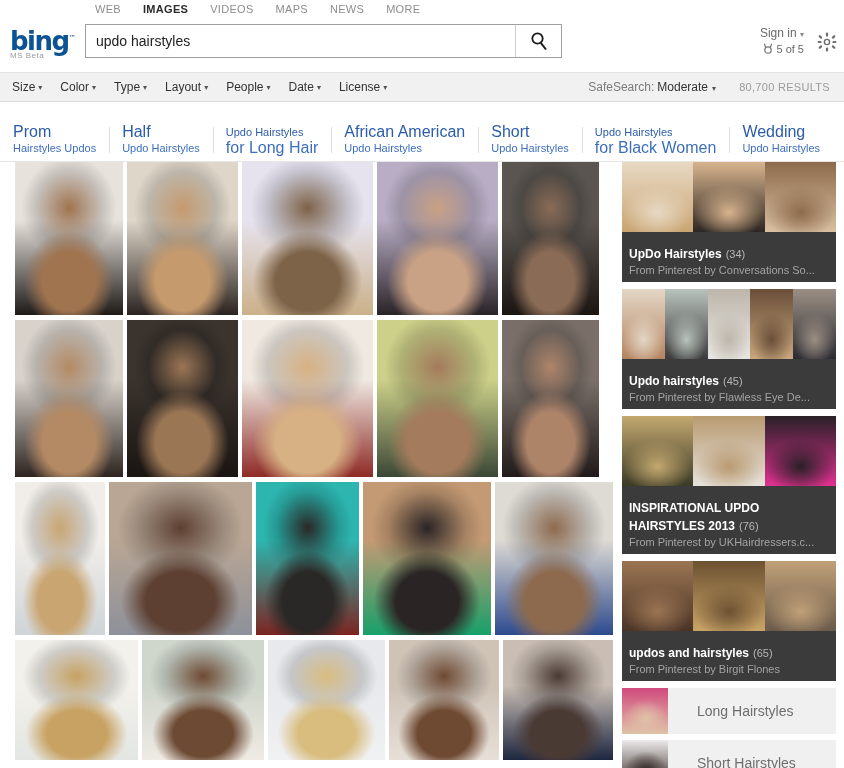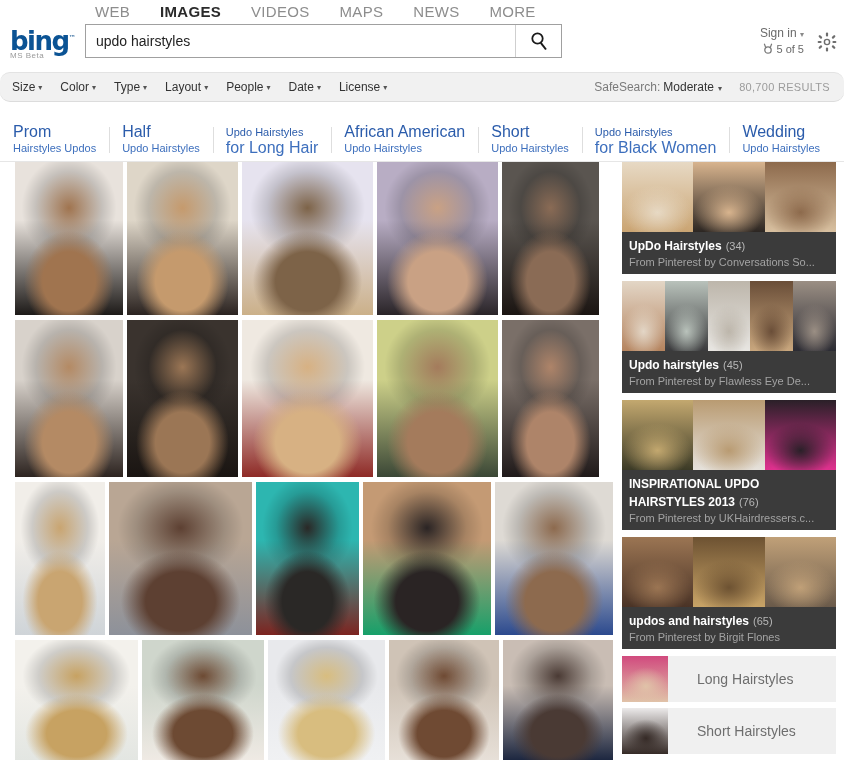"WEB" #scopebar { font-size: 15px -> 11px; gap: 30px -> 22px }
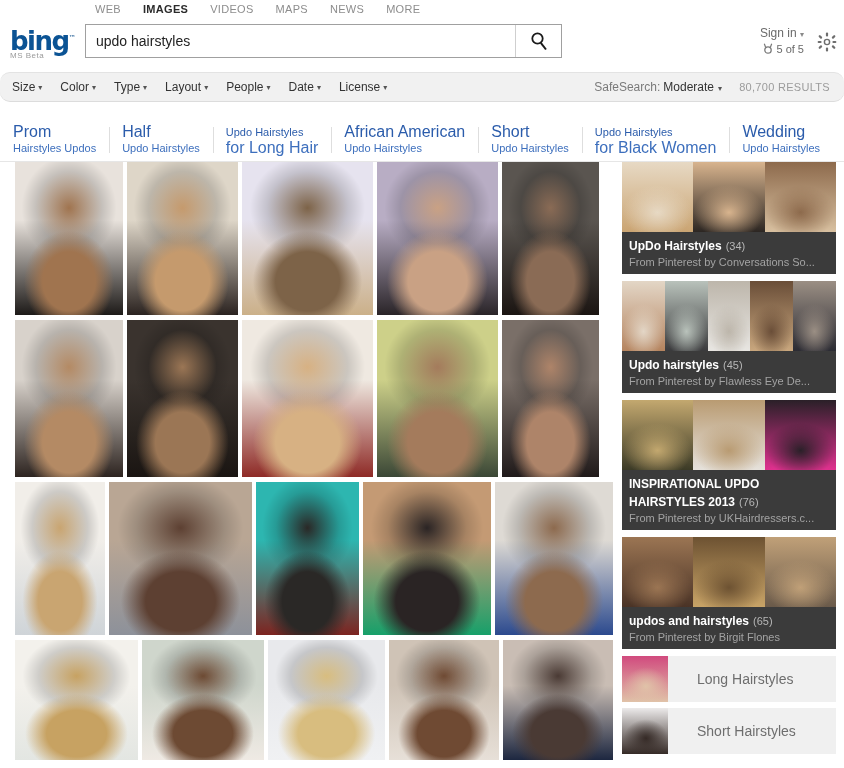"Size ▾" #filterbar { border-radius: 10px -> none }
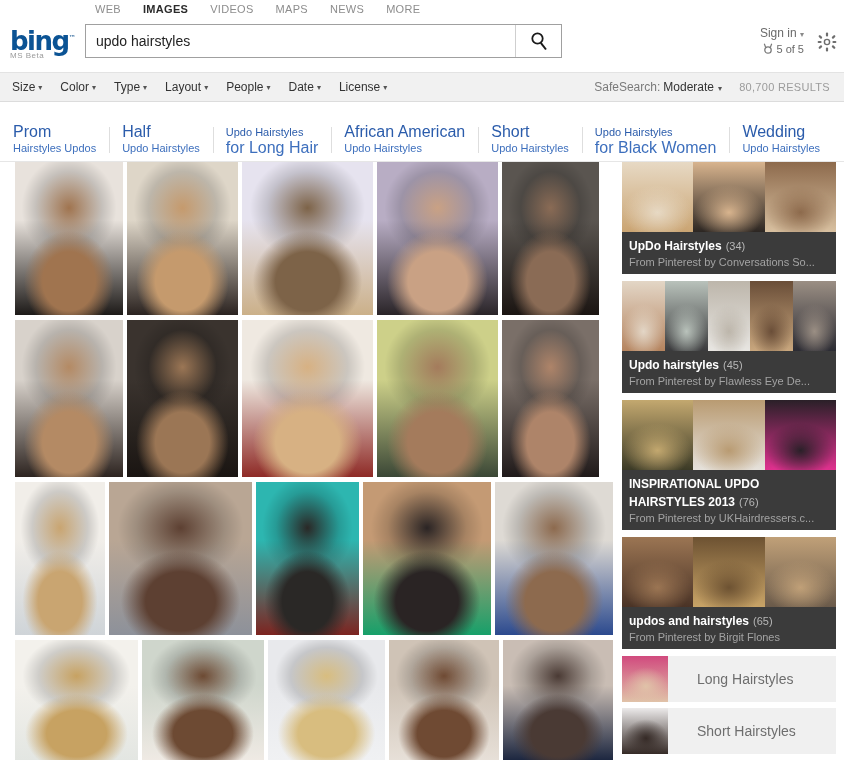"SafeSearch: Moderate ▾" #safesearch { right: 122px -> 128px }
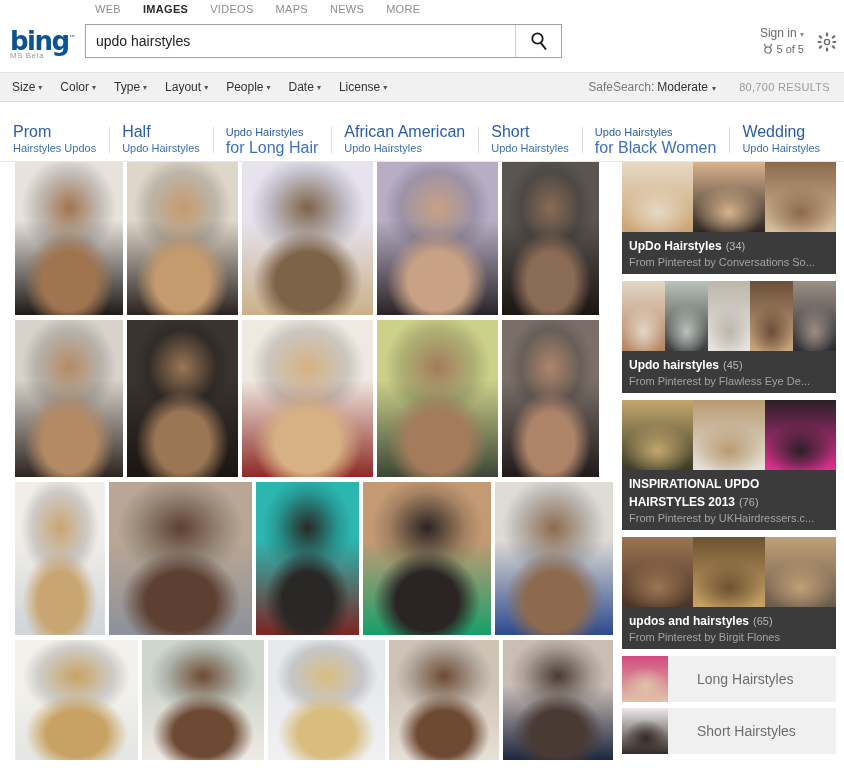"UpDo Hairstyles (34)" .coll-meta { padding: 4px 7px 6px 7px -> 12px 7px 6px 7px }
